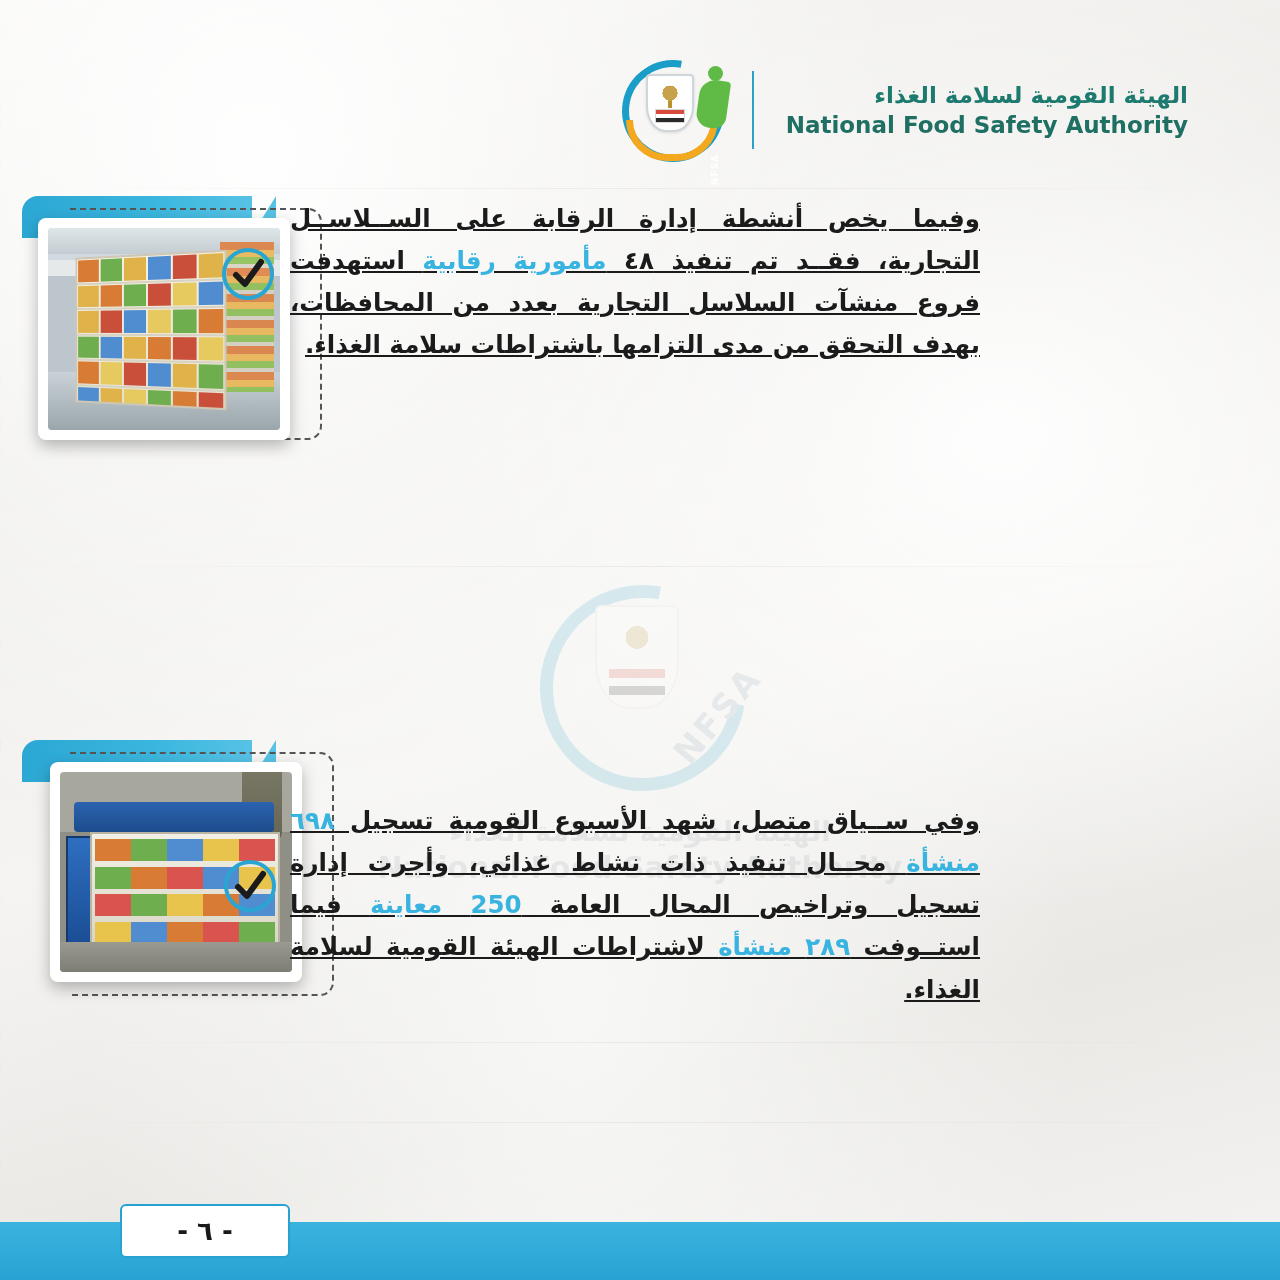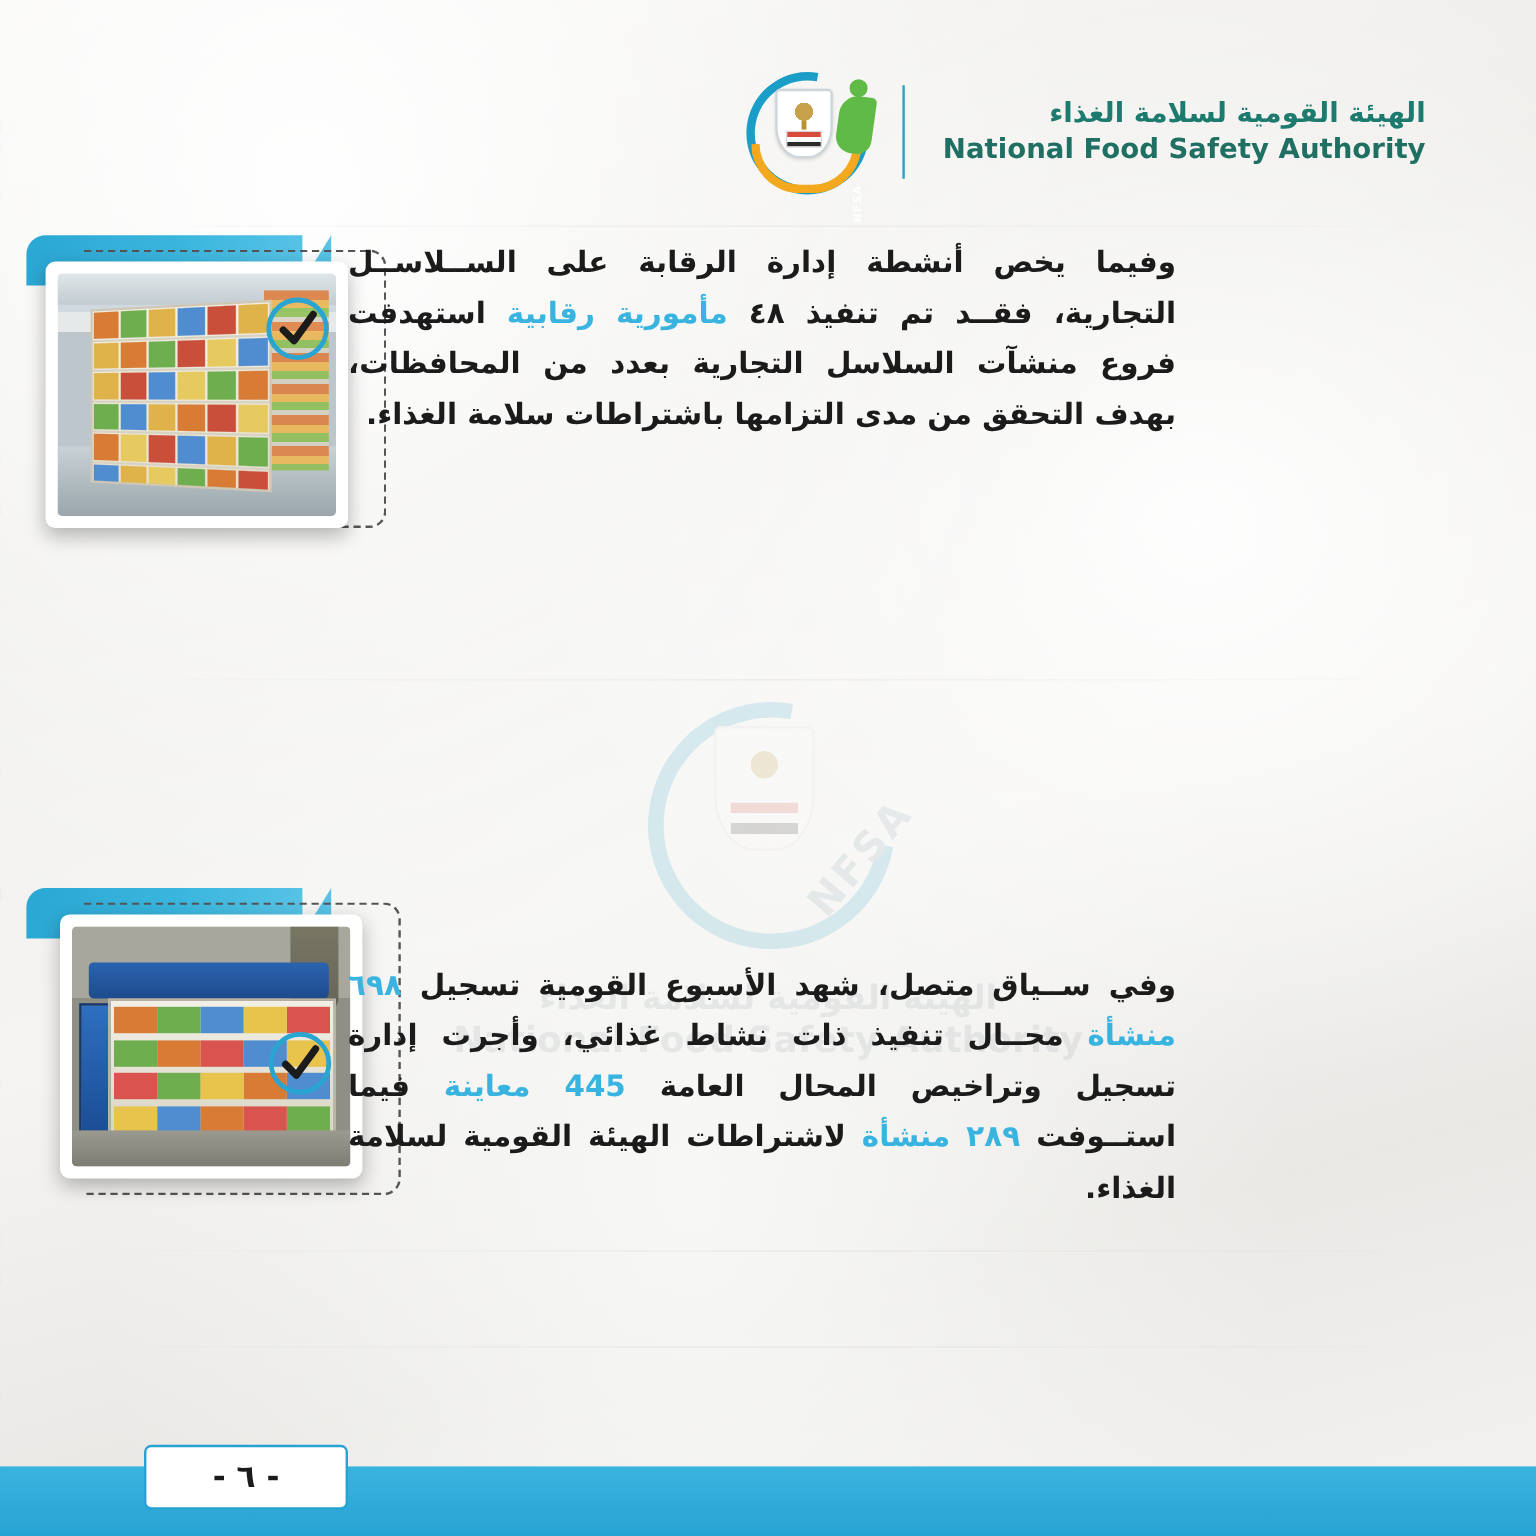"وفيما يخص أنشطة إدارة الرقابة" .text-col { text-decoration: none -> underline }
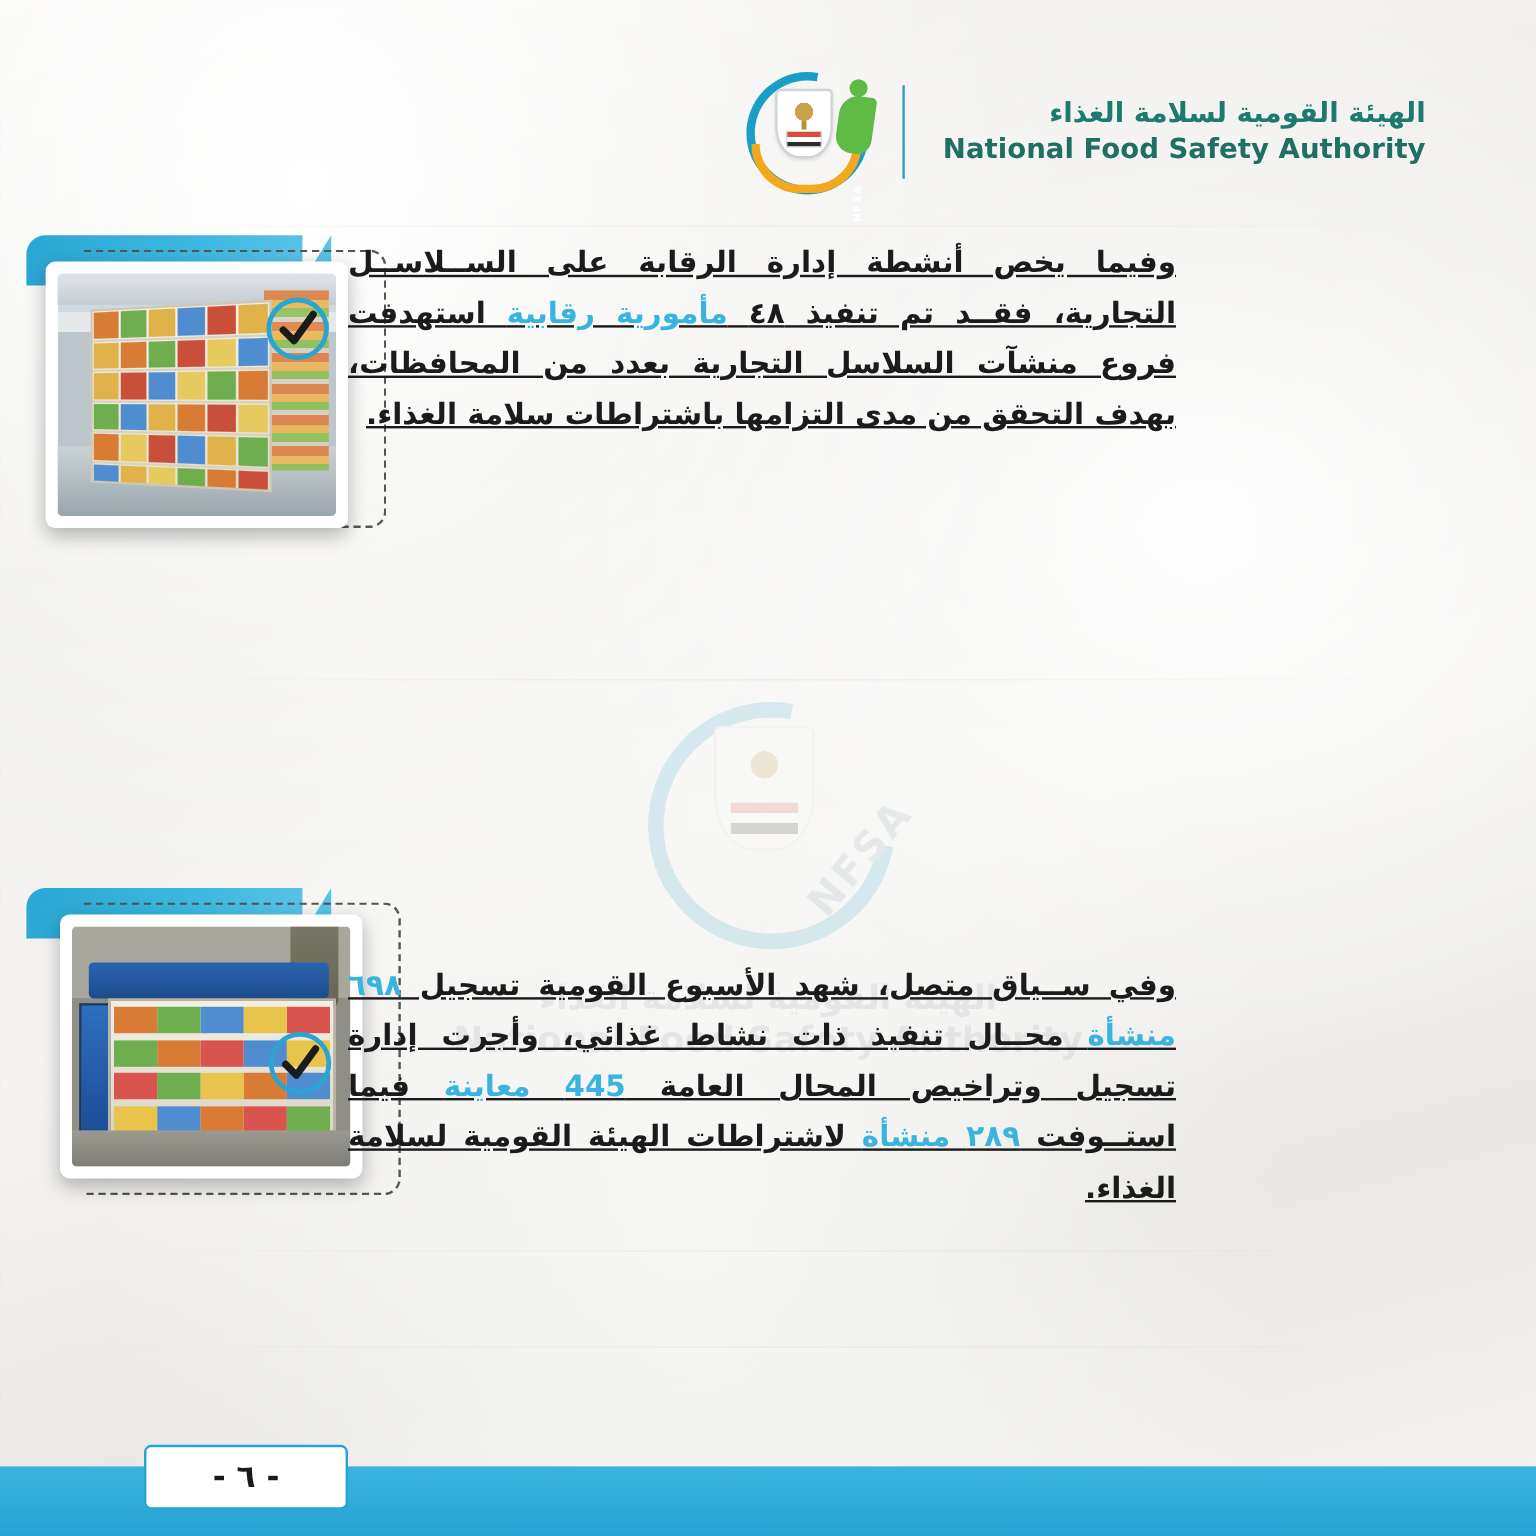"445 معاينة" span.hl { text: 445 -> 250 }
